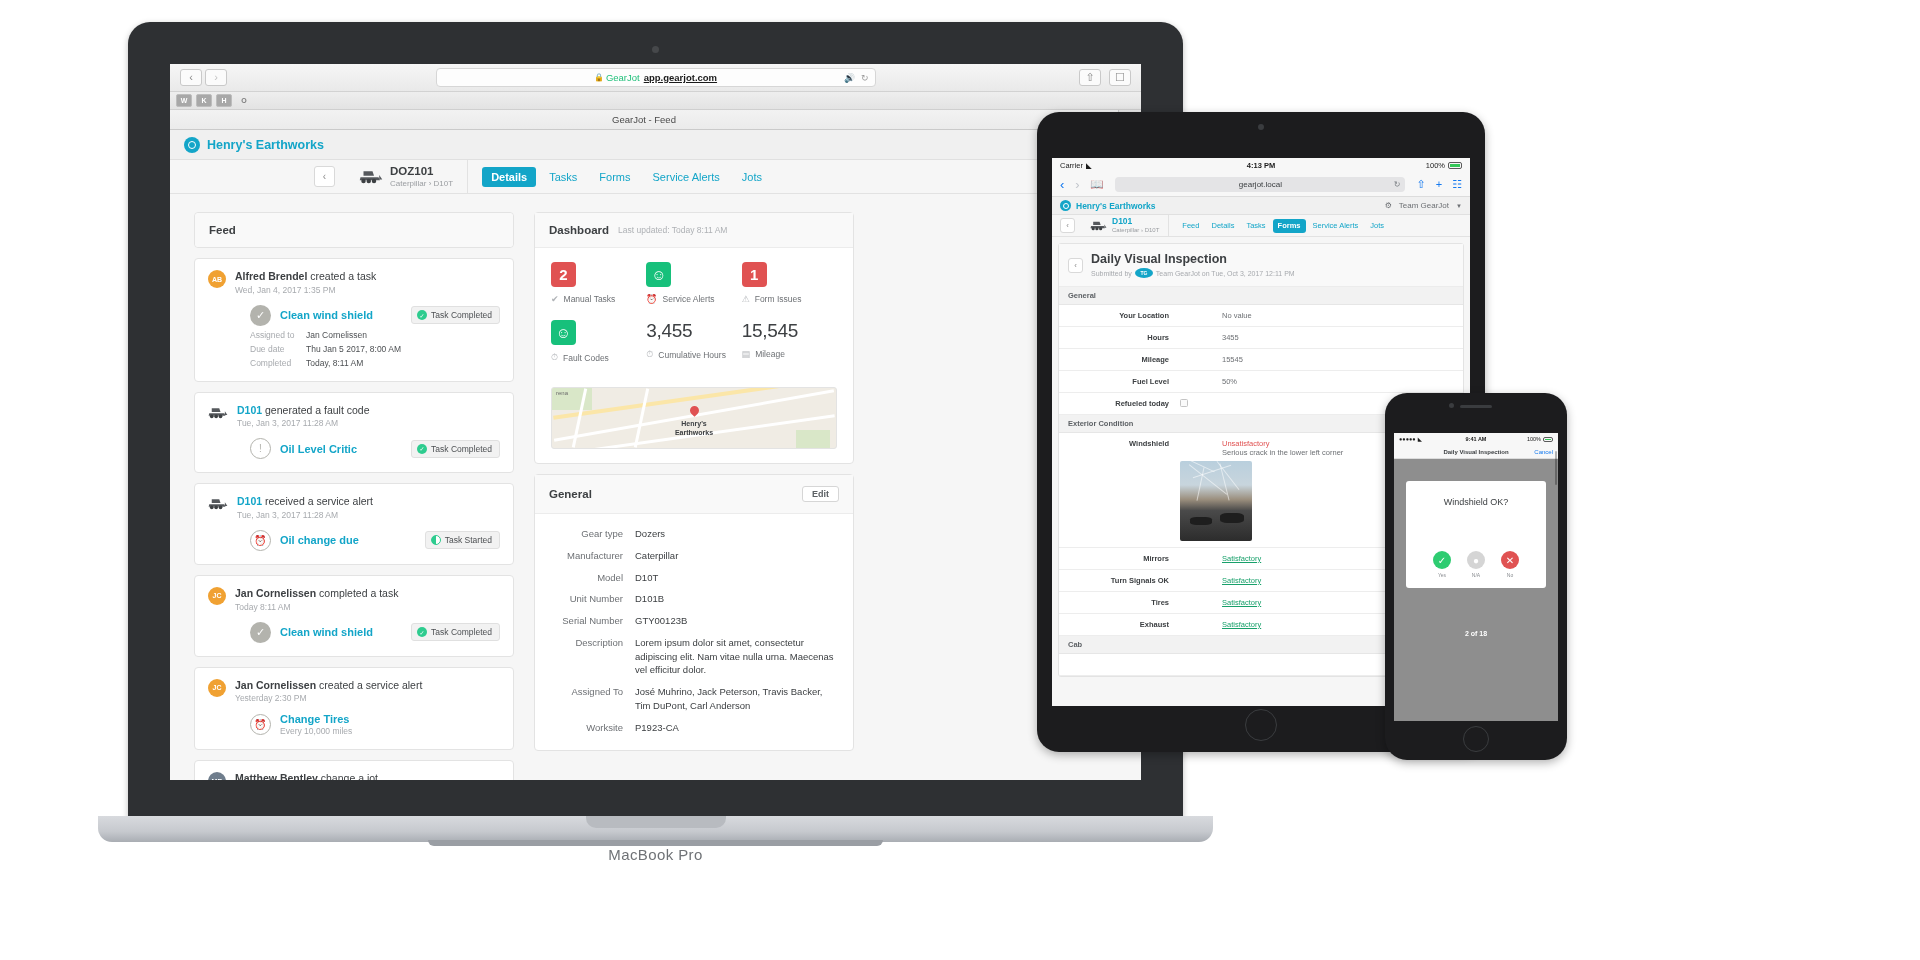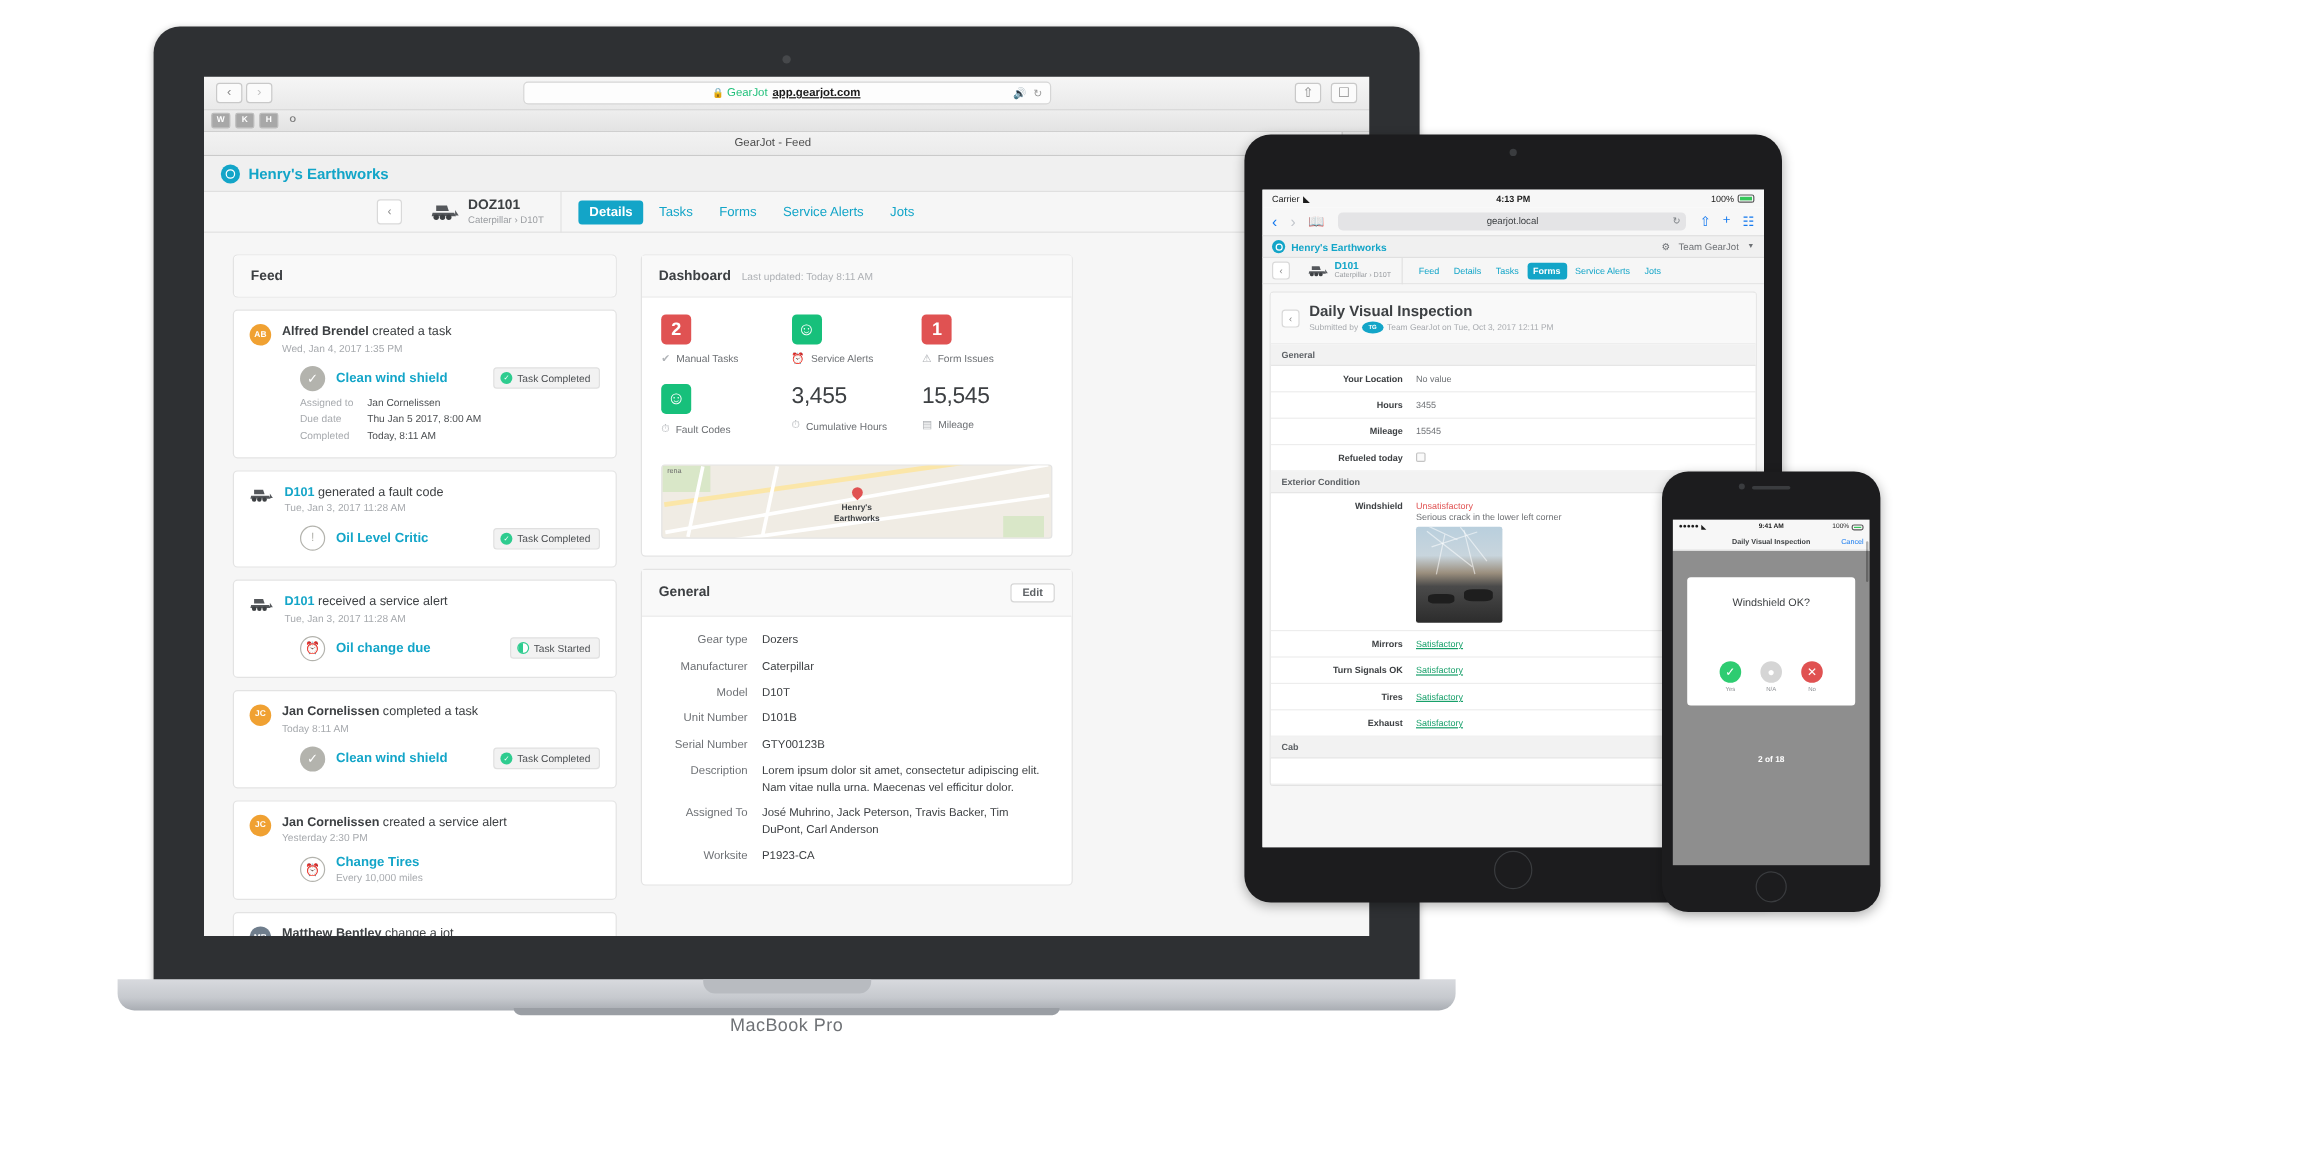"Dashboard" .col-right { width: 360px -> 320px }
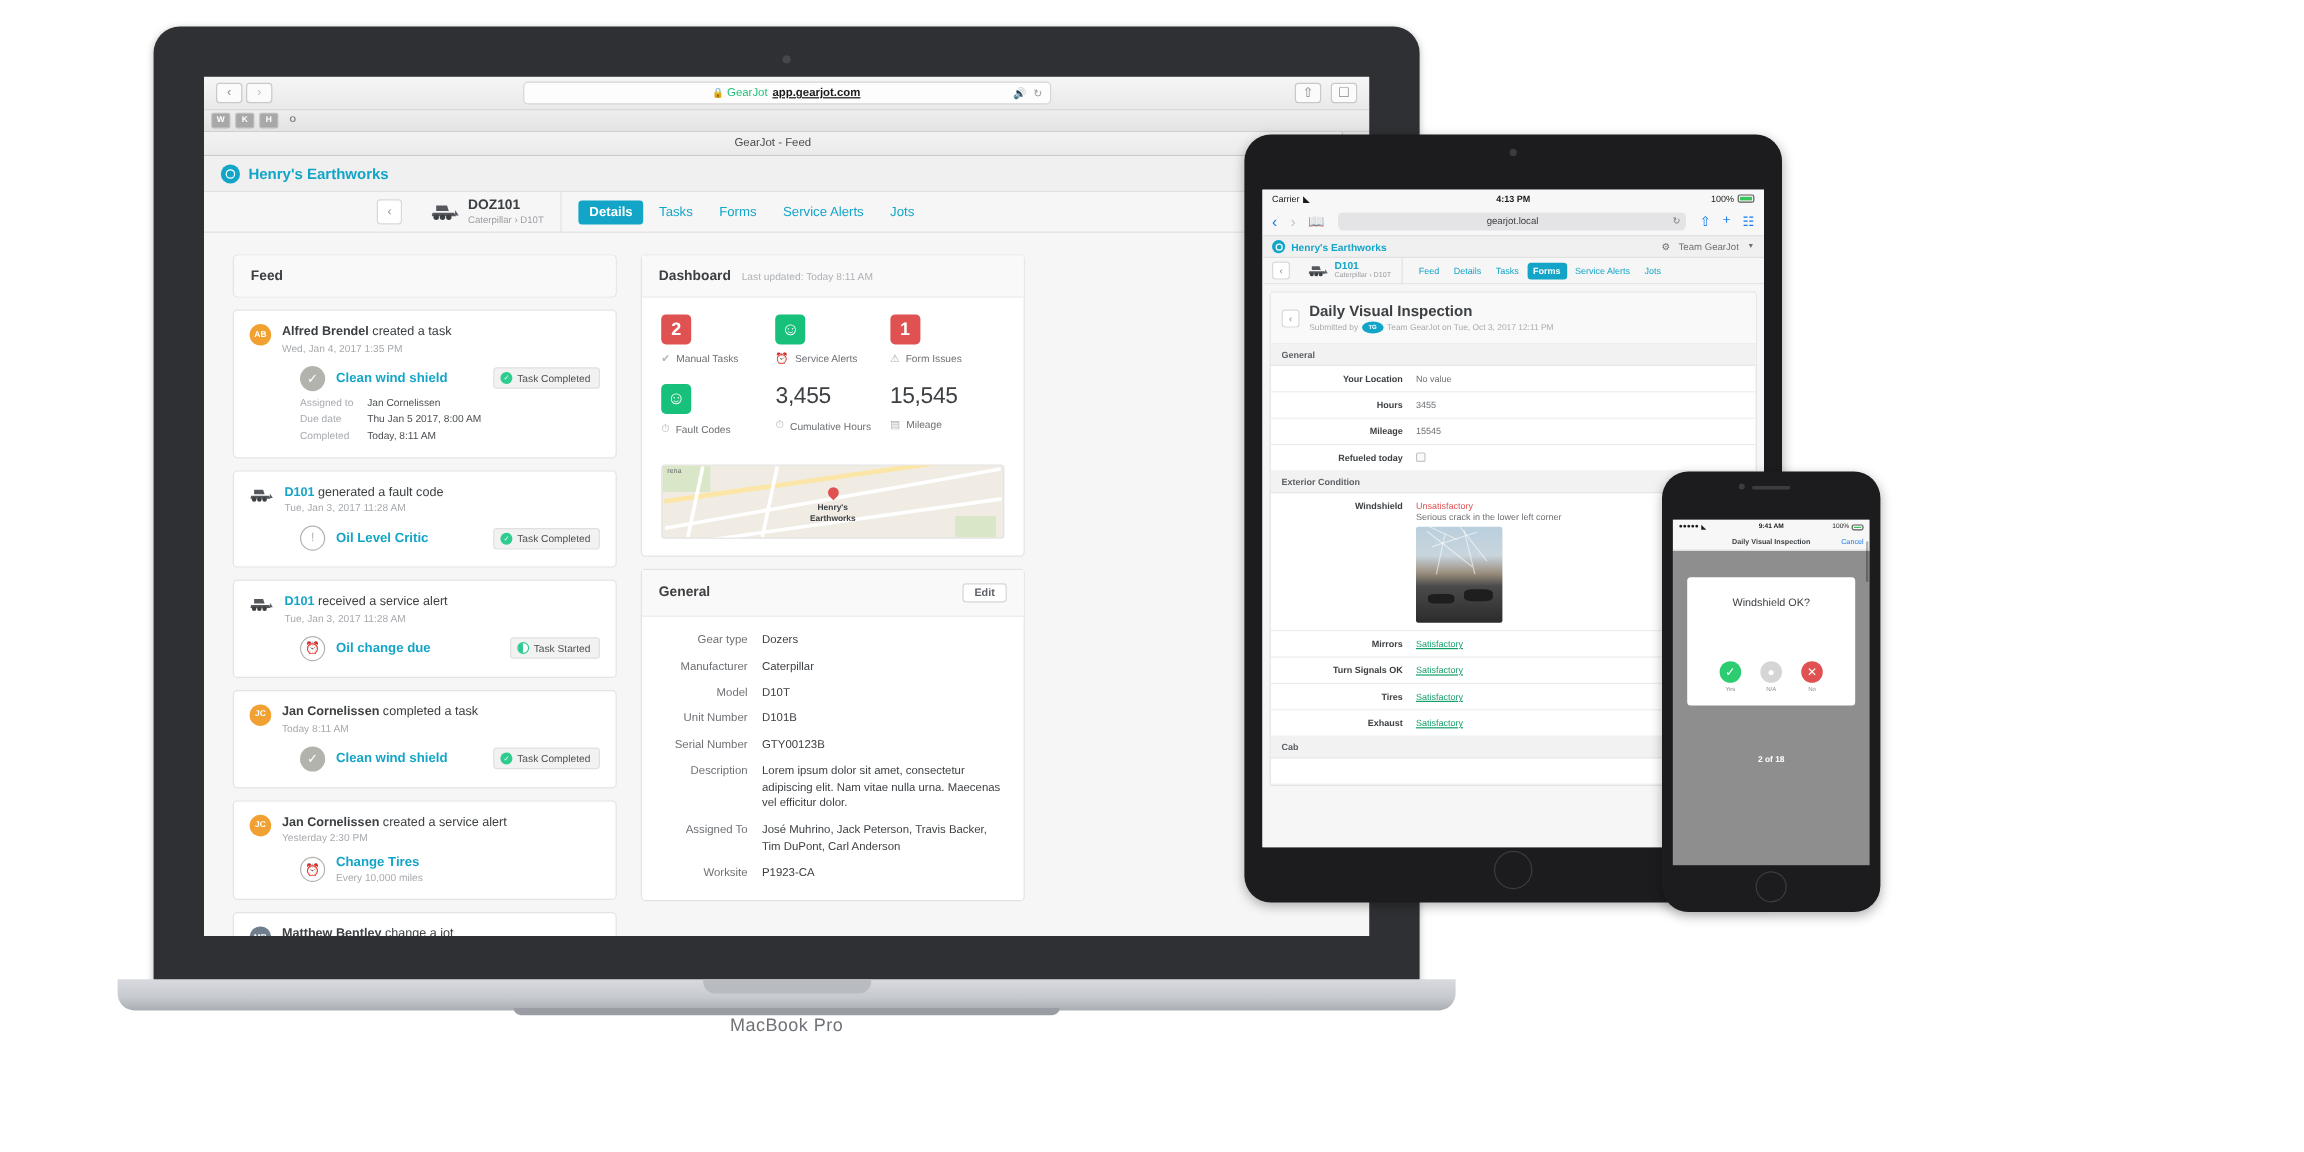"No value" .frow .fv { margin-left: none -> 42px }
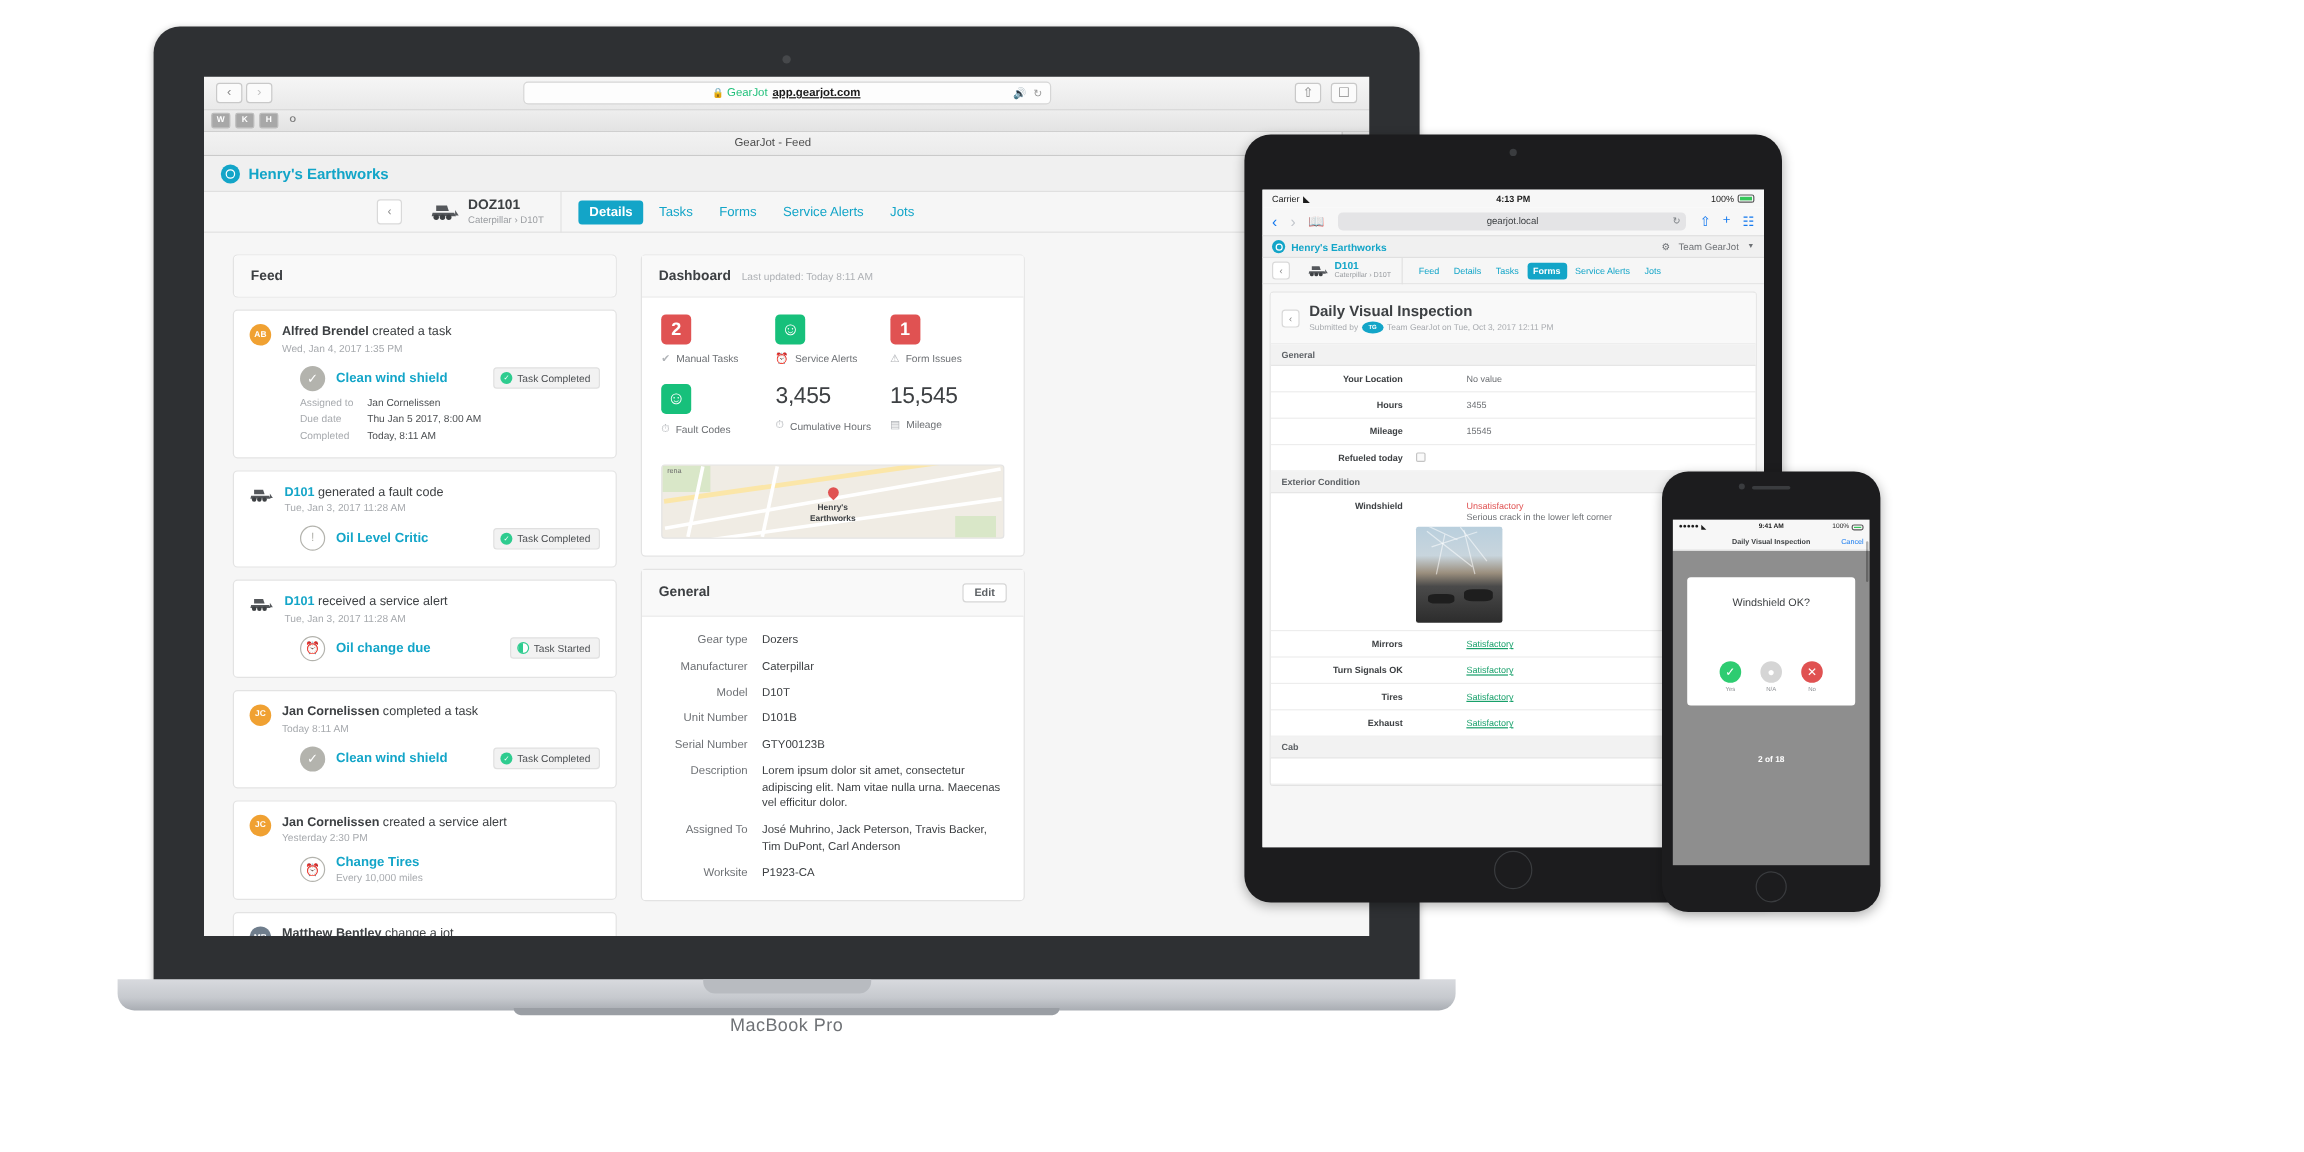"Fuel Level" div.frow { html: none -> <div> <span>Fuel Level</span> <span>50%</span> </div> }
